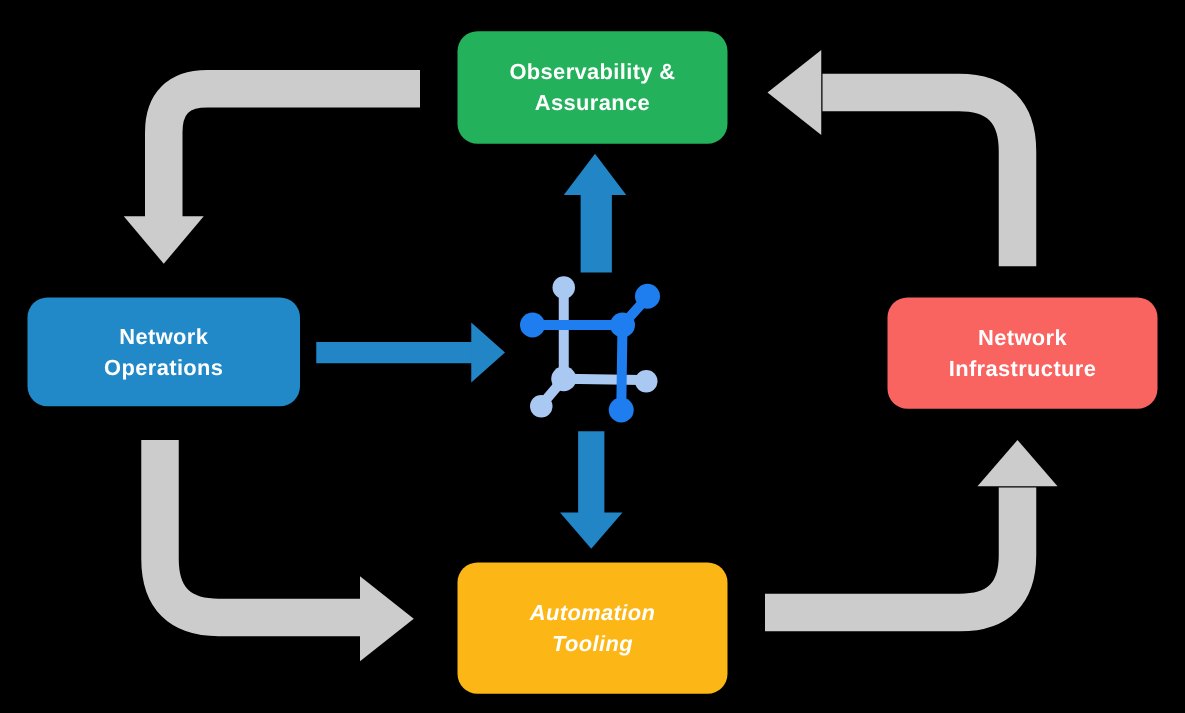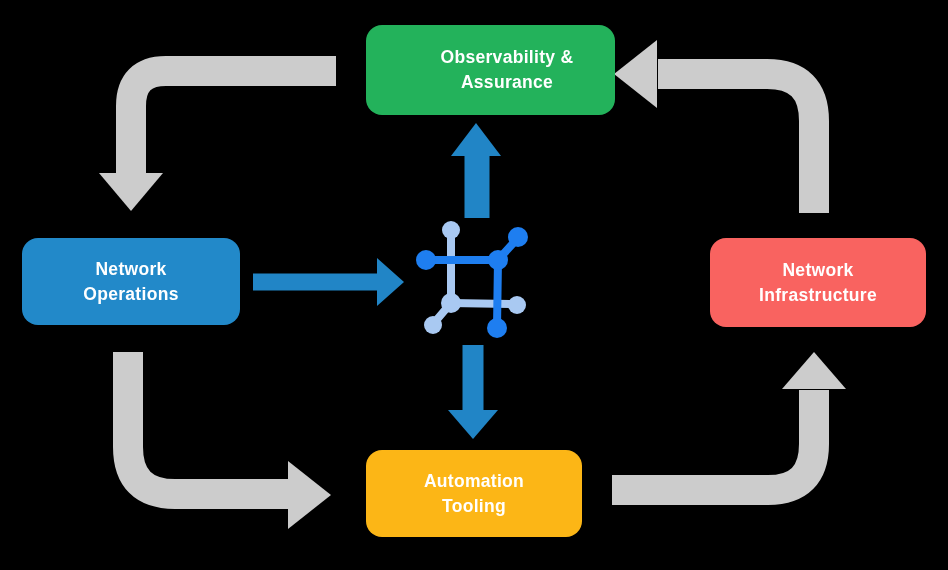"Observability &" div.node-box { padding-left: 33px -> none }
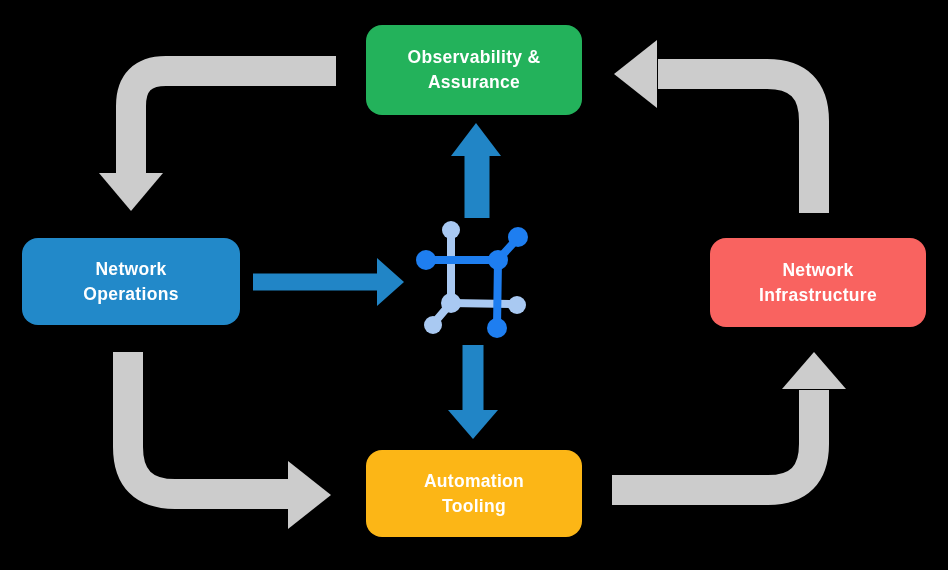"Automation" .box-automation { font-style: none -> italic; height: 87px -> 105px }
